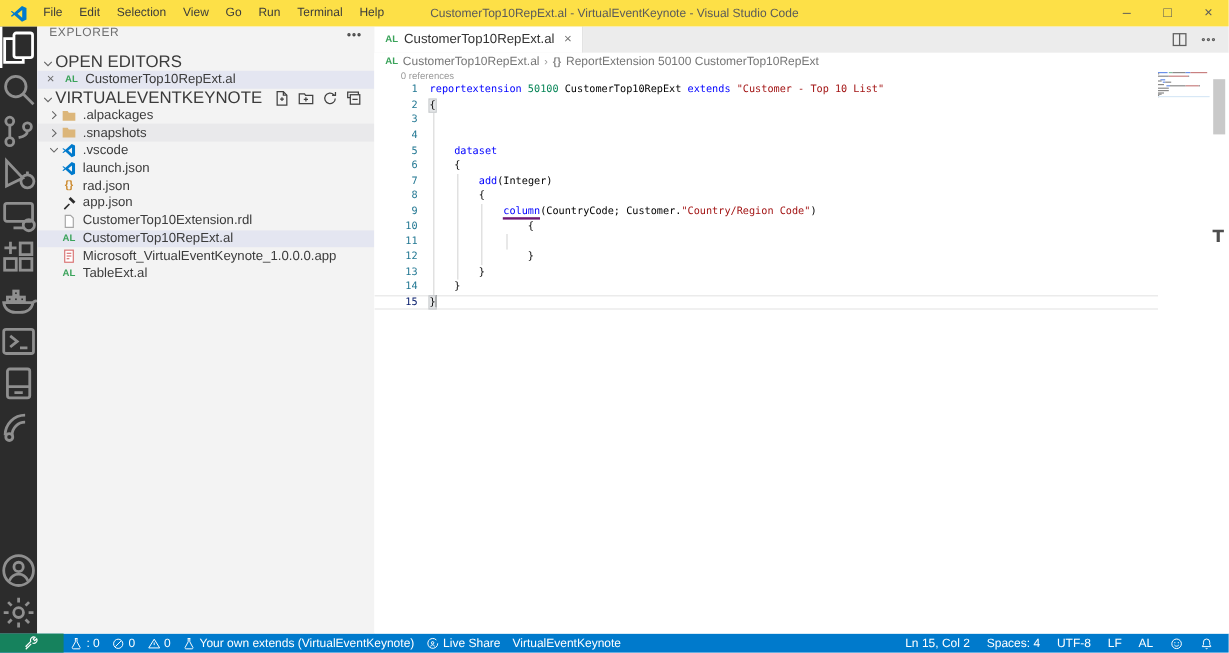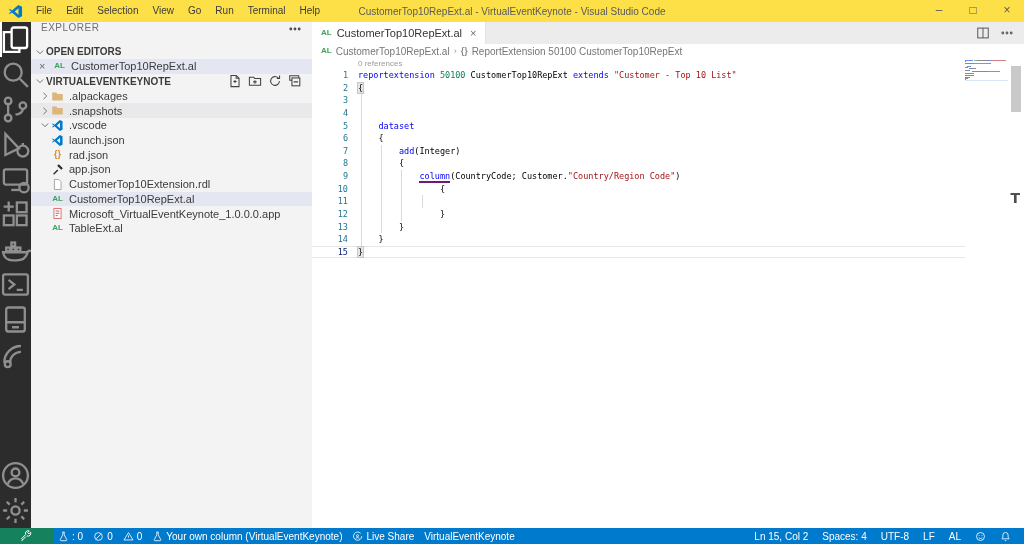"OPEN EDITORS" .section-h { align-items: center -> flex-end; font-size: 10px -> 14px; font-weight: bold -> normal }
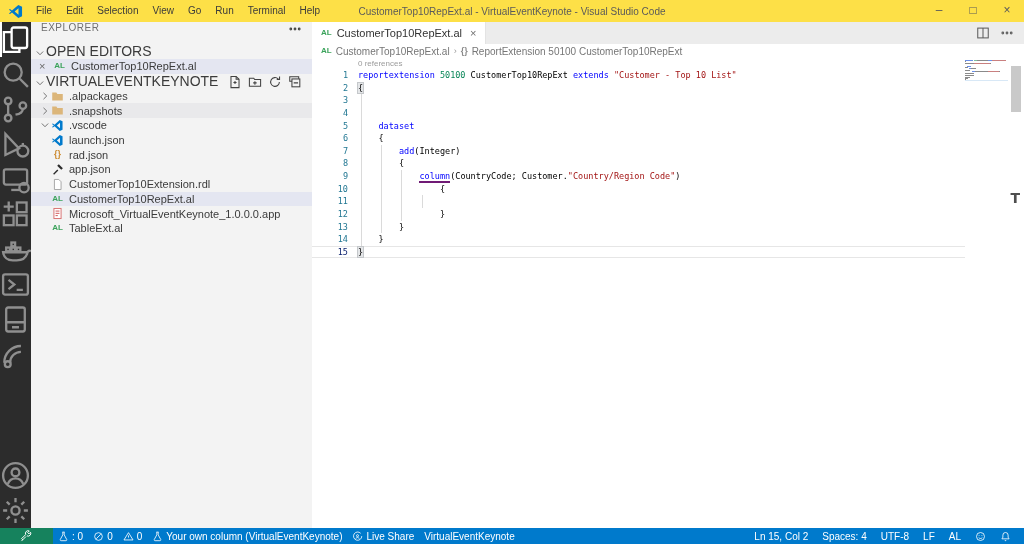"0 references" .lens { padding-left: 46px -> 22px }
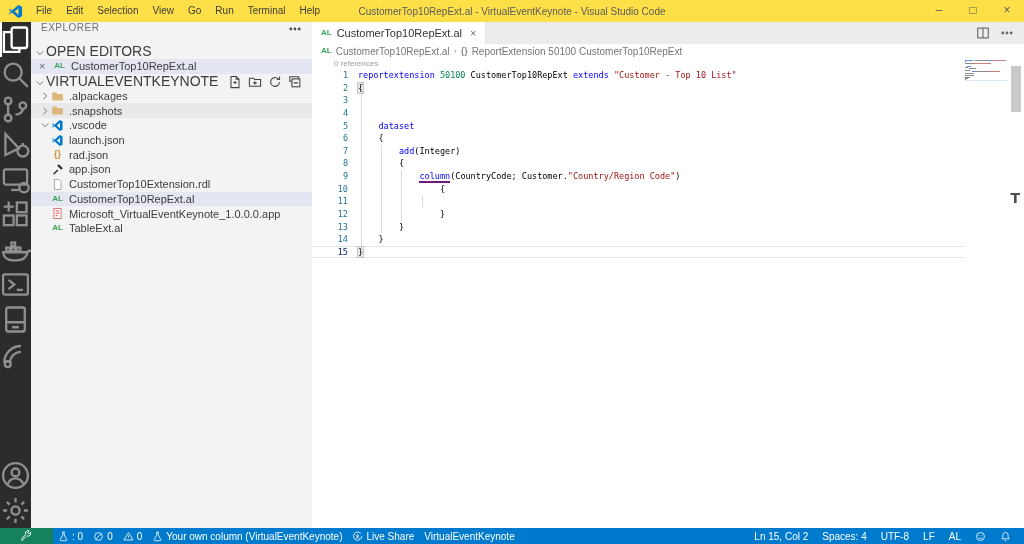"Your own column (VirtualEventKeynote)" span { text: column -> extends }
